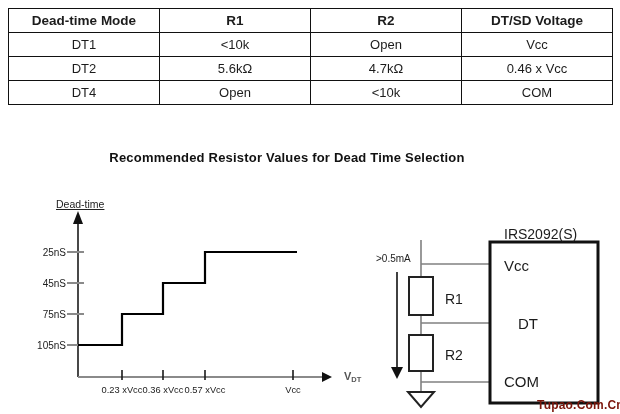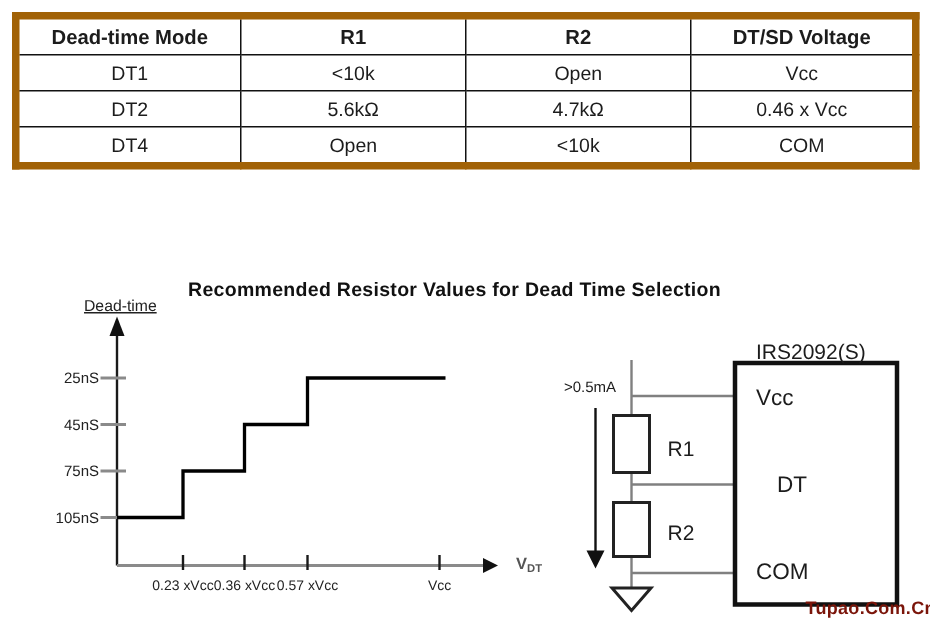"Dead-time Mode" #dt-table { border: 5px solid #a16207 -> 1px solid #a16207 }
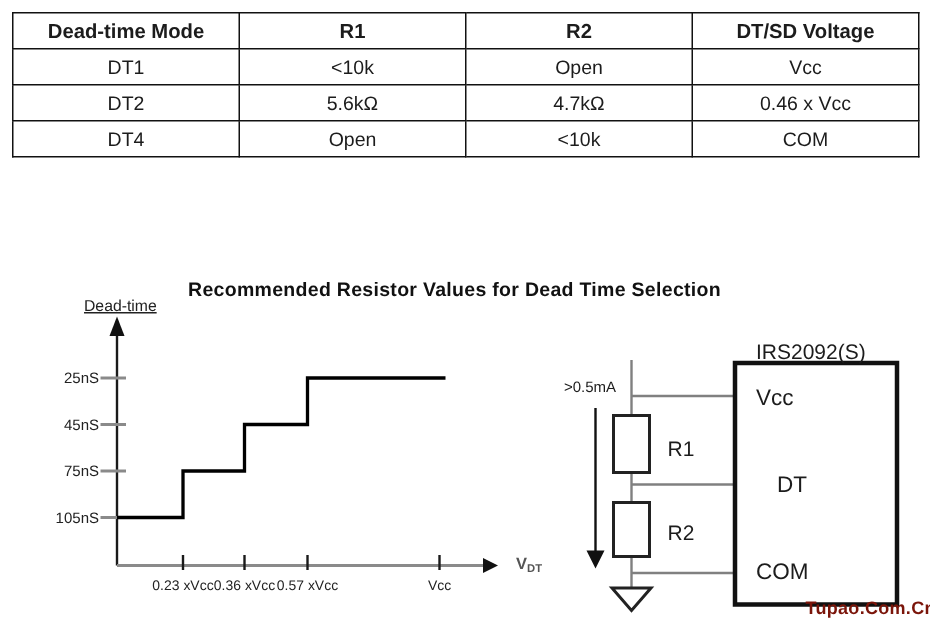"Recommended Resistor Values for Dead" #caption { left: 16px -> 0; margin-top: 35px -> none }
